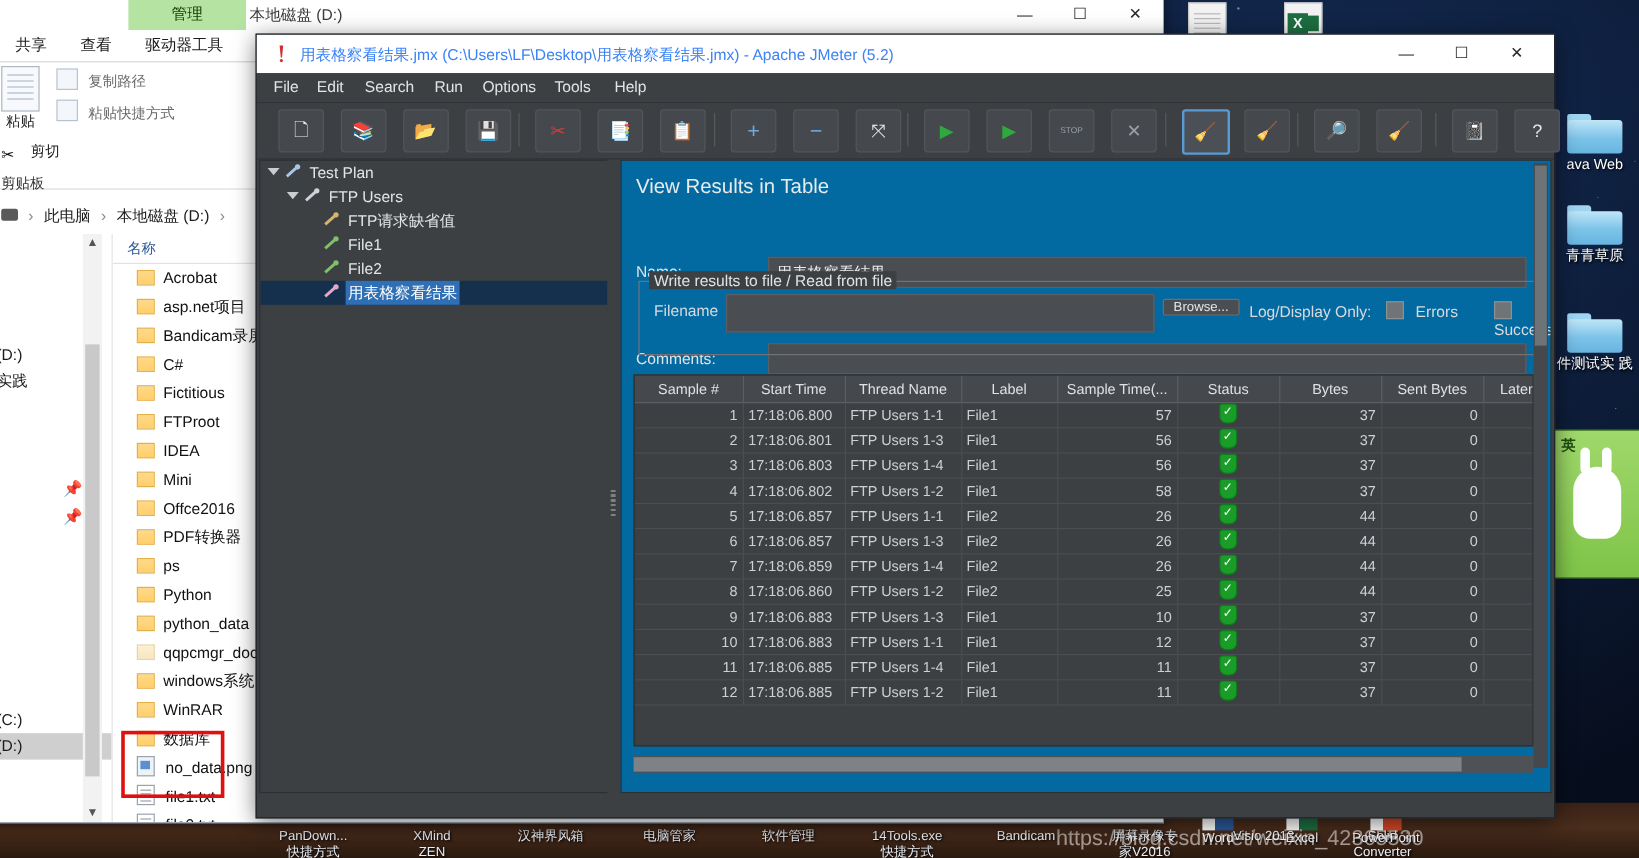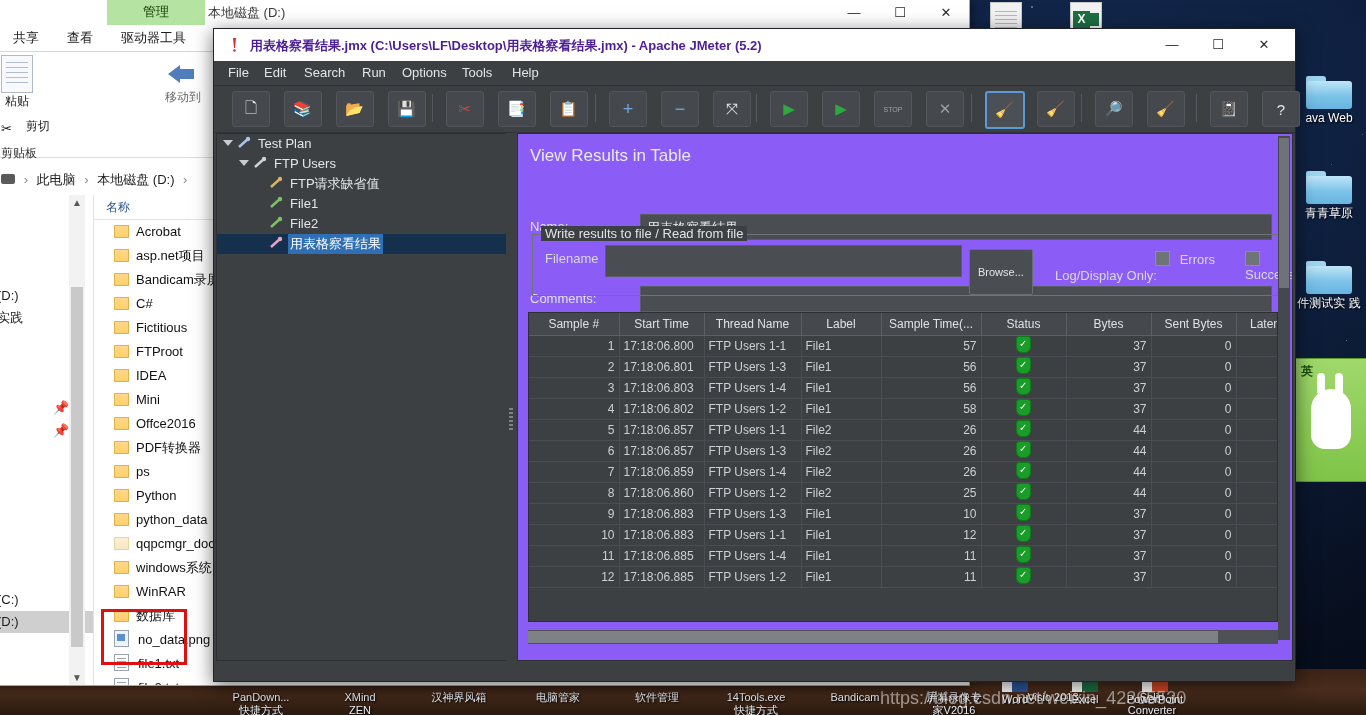"用表格察看结果.jmx" #jm-title .tt { color: #4c1d95 -> #3b82f6; font-weight: bold -> none }
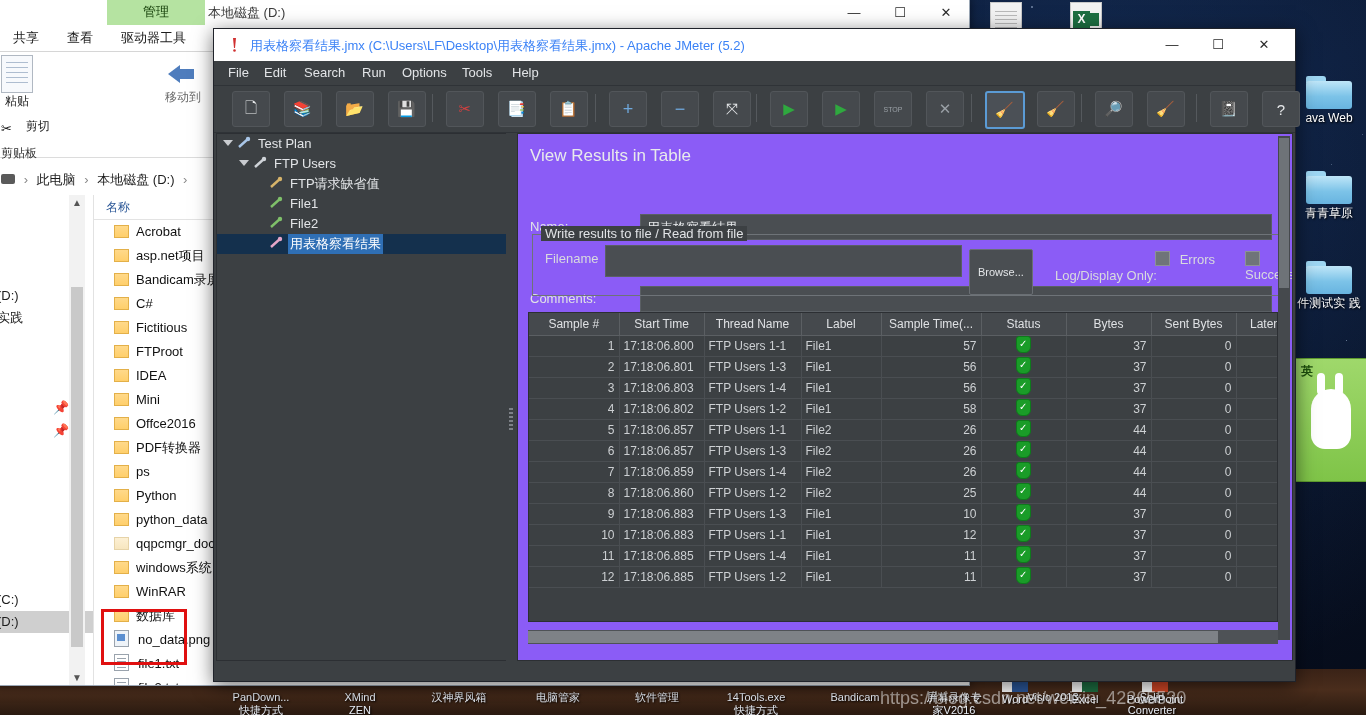"复制路径" div { html: none -> <div> <div> <span></span> <span>复制路径</span> </div> <div> <span></span> <span>粘贴快捷方式</span> </div> </div> }
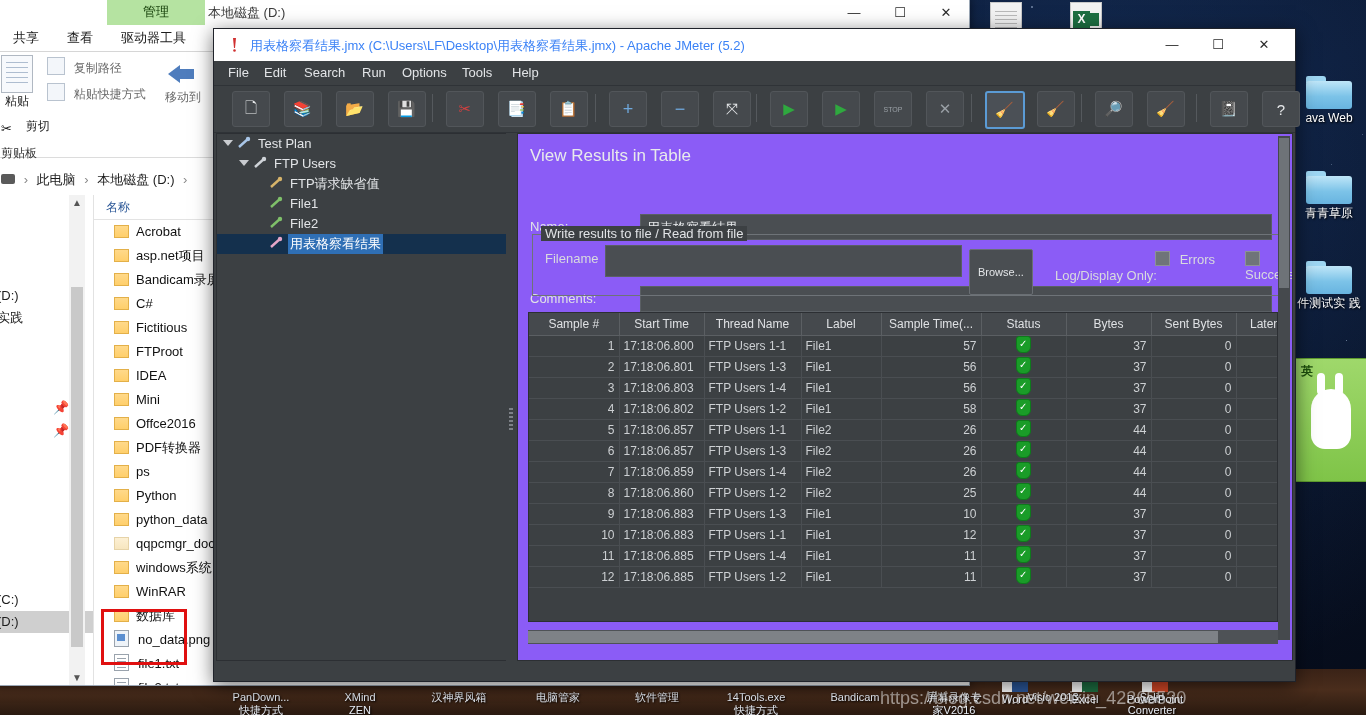"移动到" div.rb-group { html: <div> <div> <div> <div> <div></div> <div></div> </div> <div>移动到</div> </div> <div> <div> <div></div> </div> <div>复</div> </div> </div> </div> -> none }
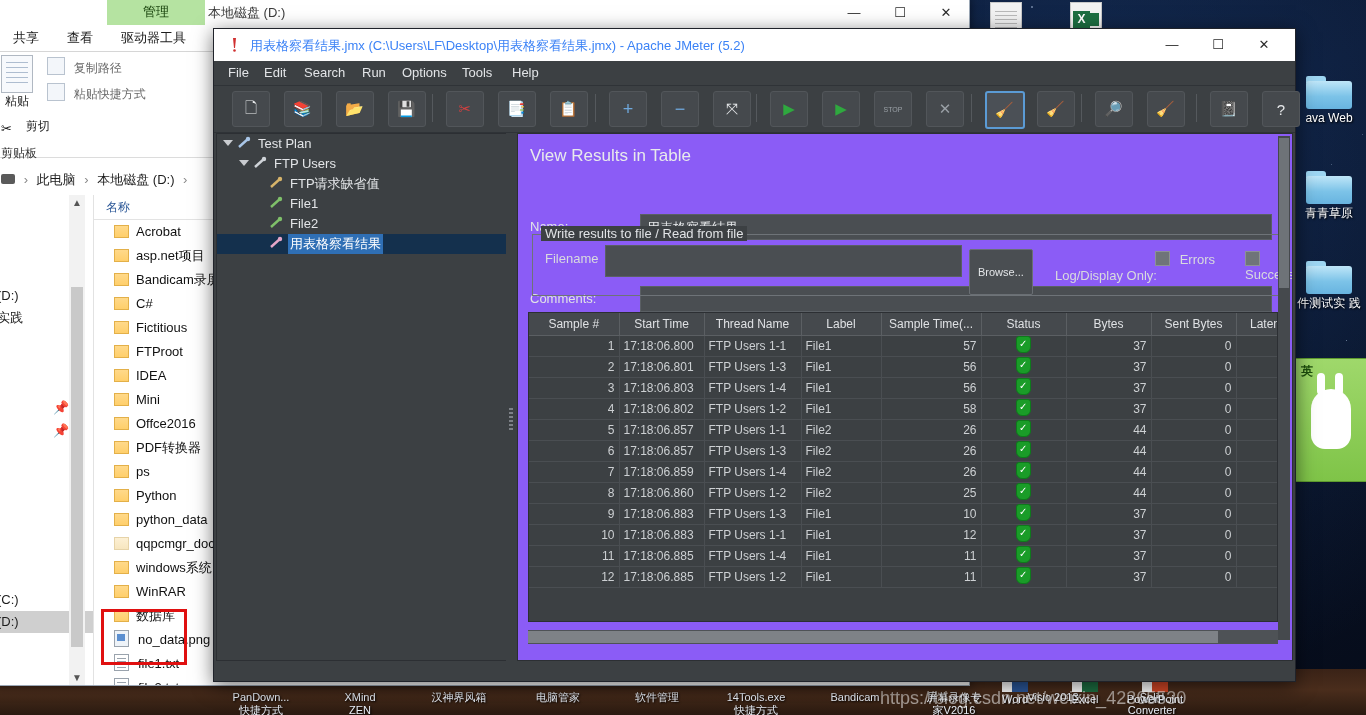"ava Web" div.dfolder { top: 73px -> 92px }
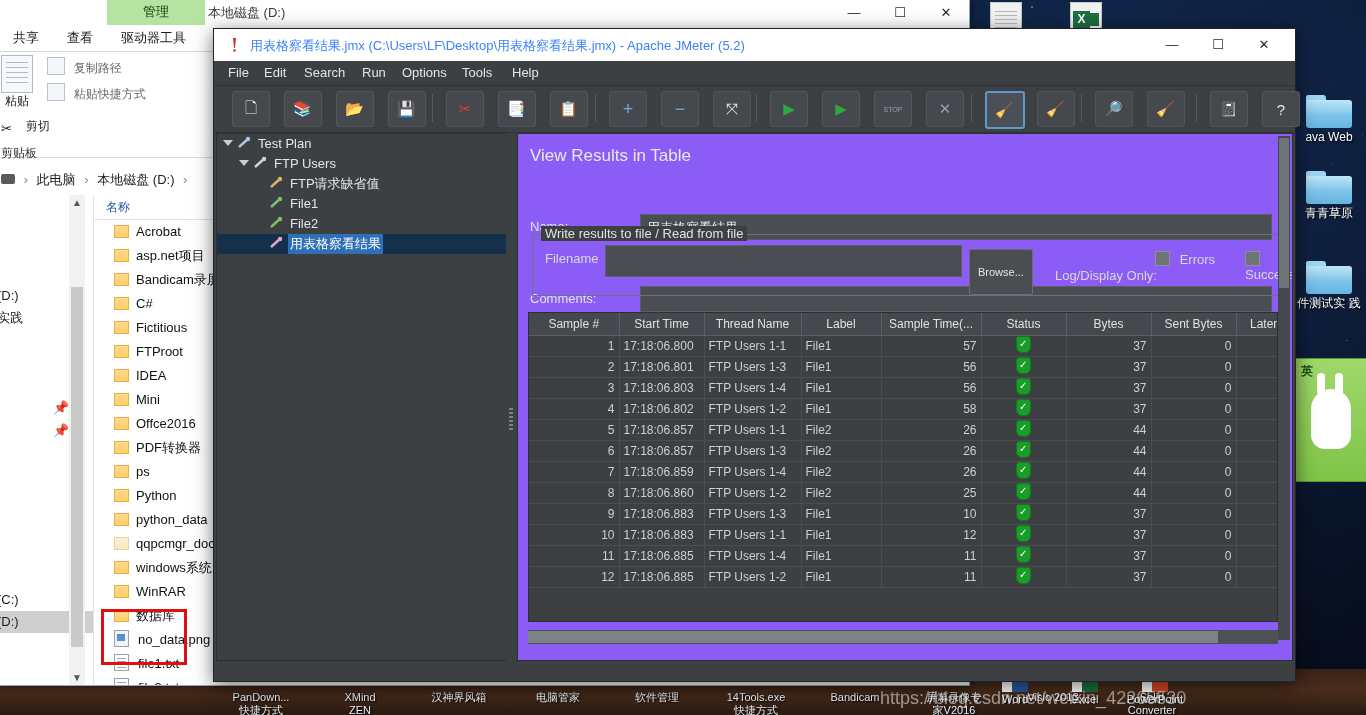"View Results in Table" #right-pane { background: #8b5cf6 -> #0369a1 }
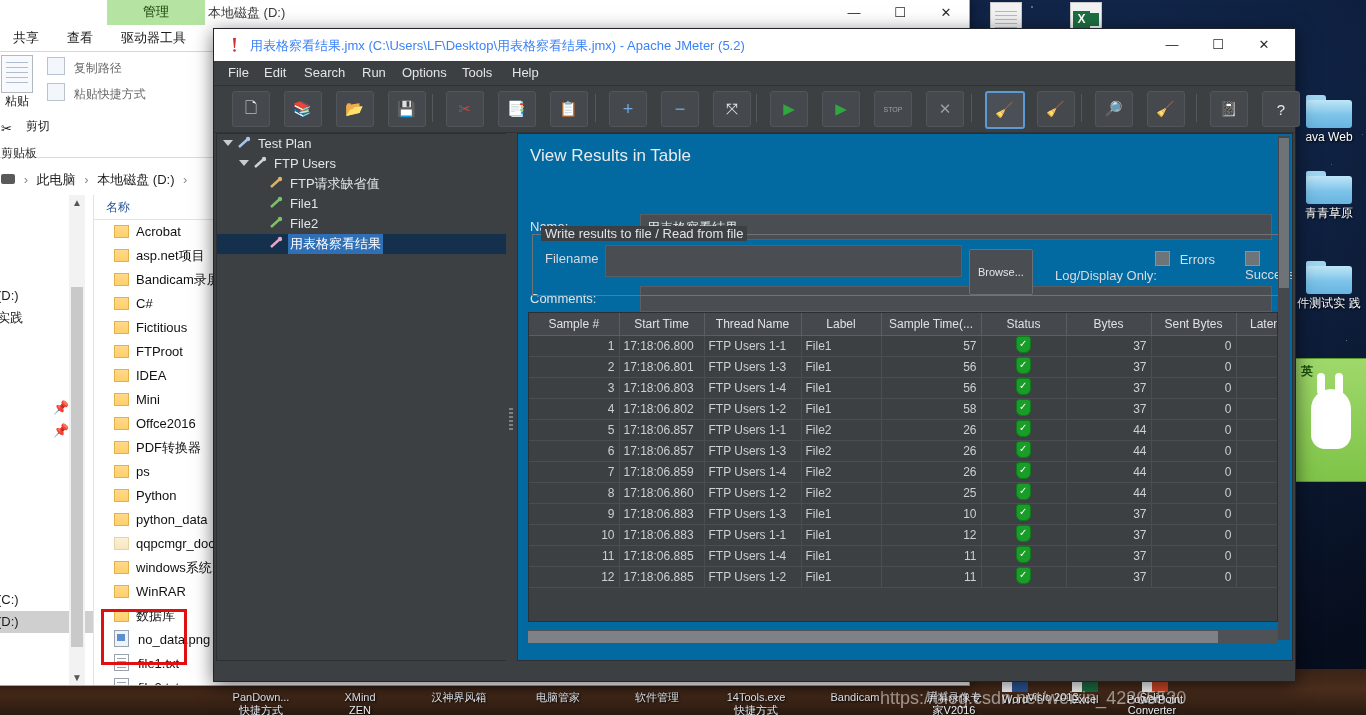"Browse..." .btn { padding: 16px 8px -> 0 8px }
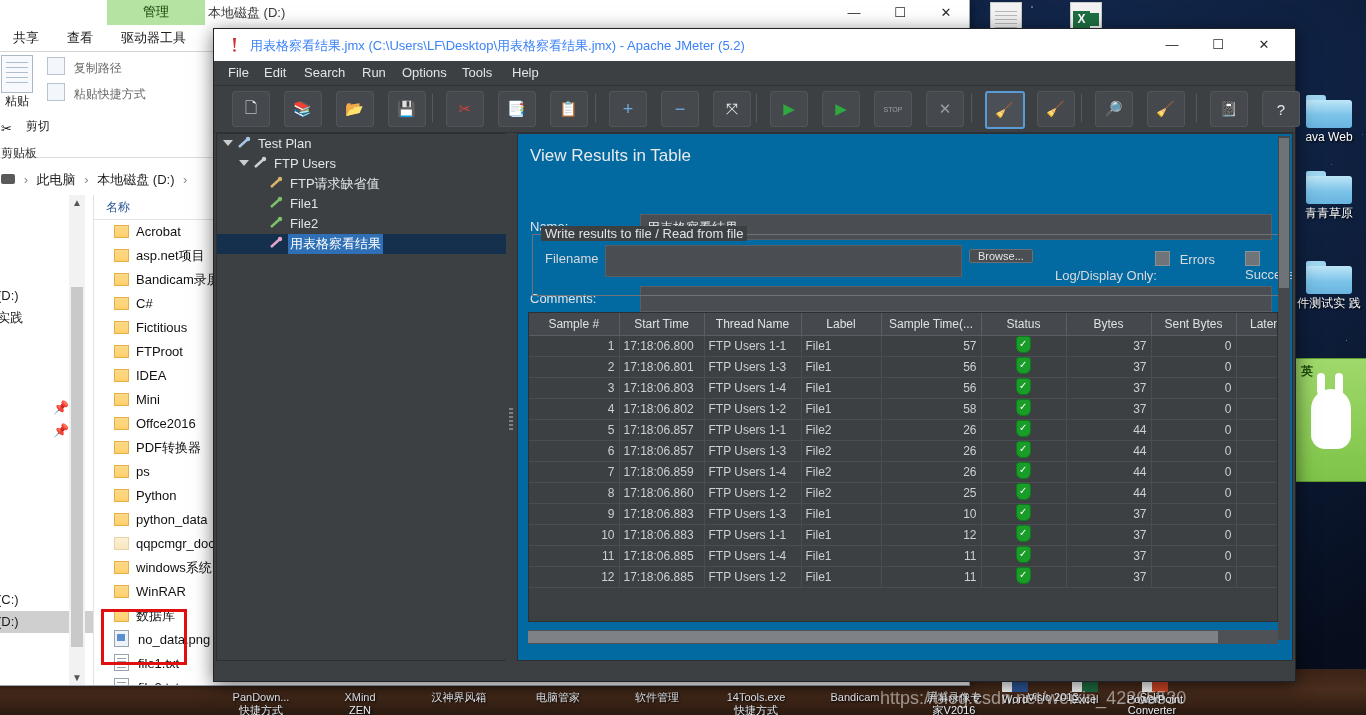"Log/Display Only:" div { margin-left: 14px -> none; top: 33px -> 17px }
